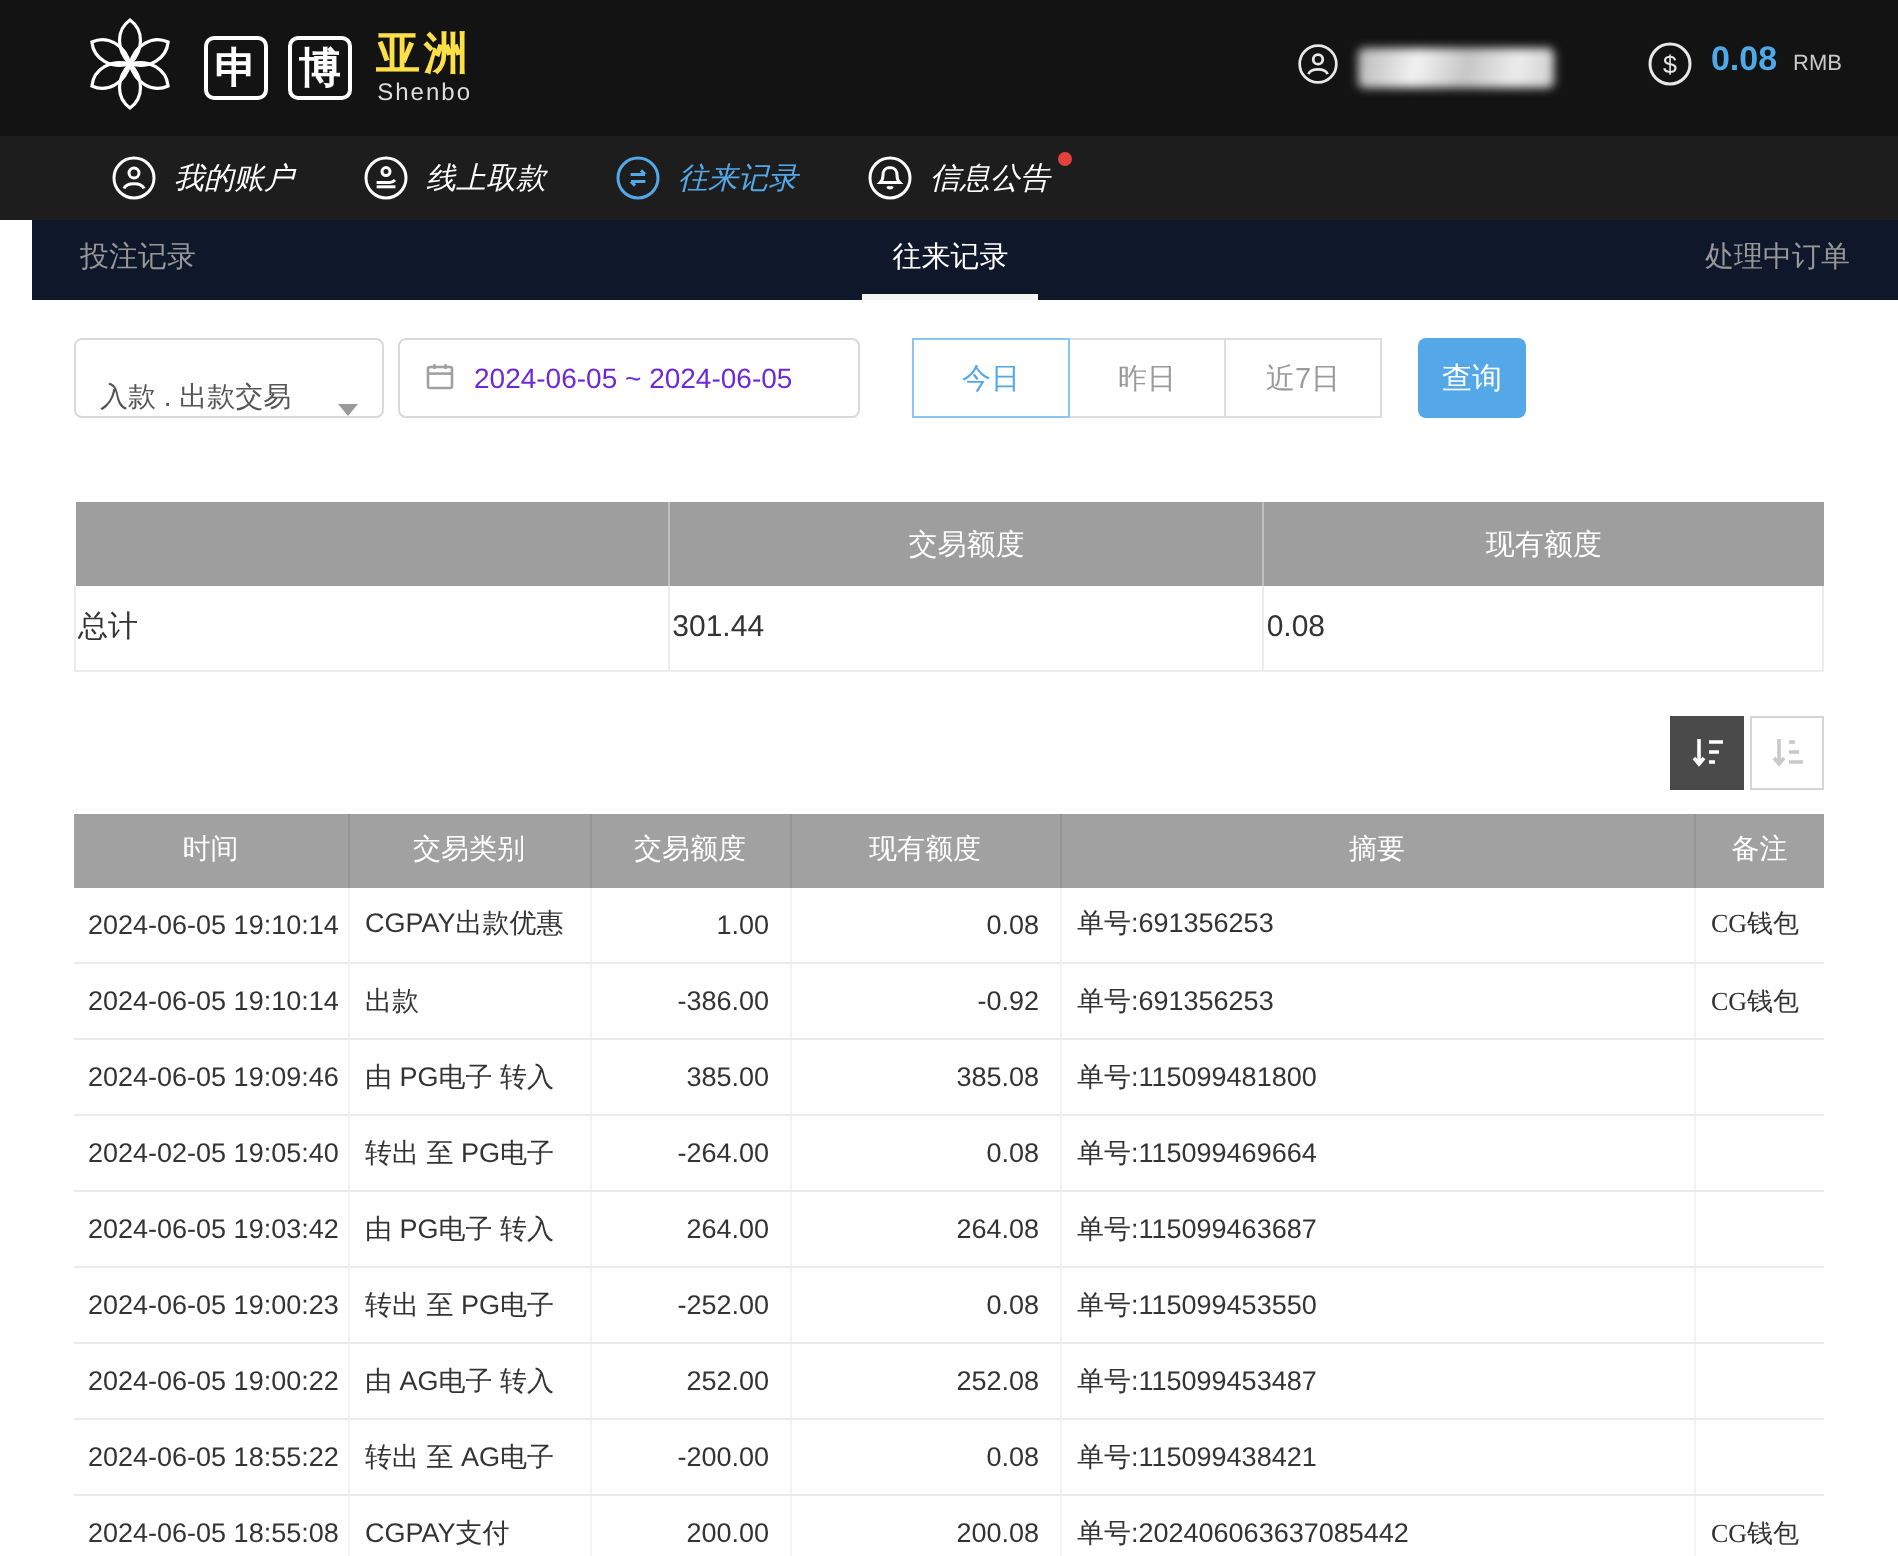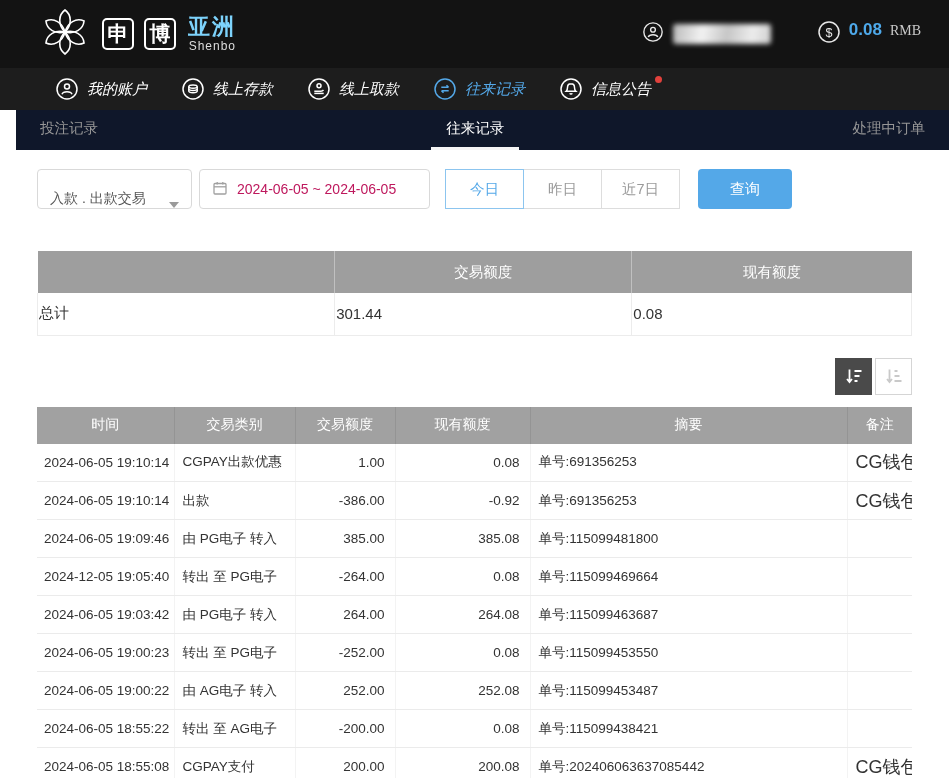"亚洲" .logo-region { color: #7dd3fc -> #fde047 }
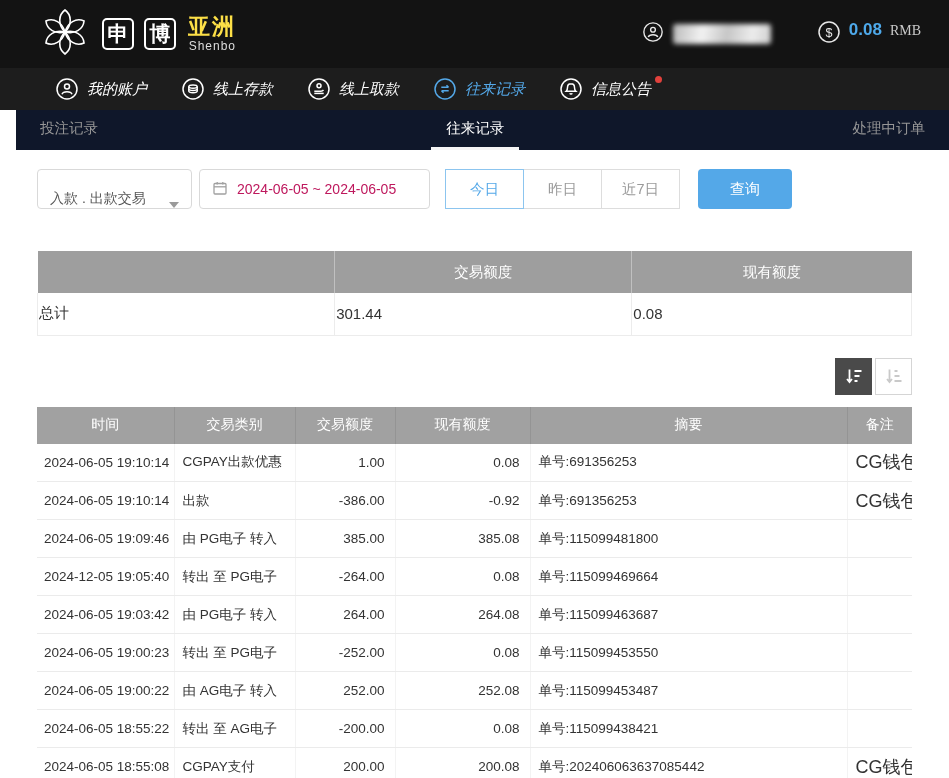"RMB" .balance-cur { font-family: Liberation Serif, serif -> none; font-size: 14px -> 11px }
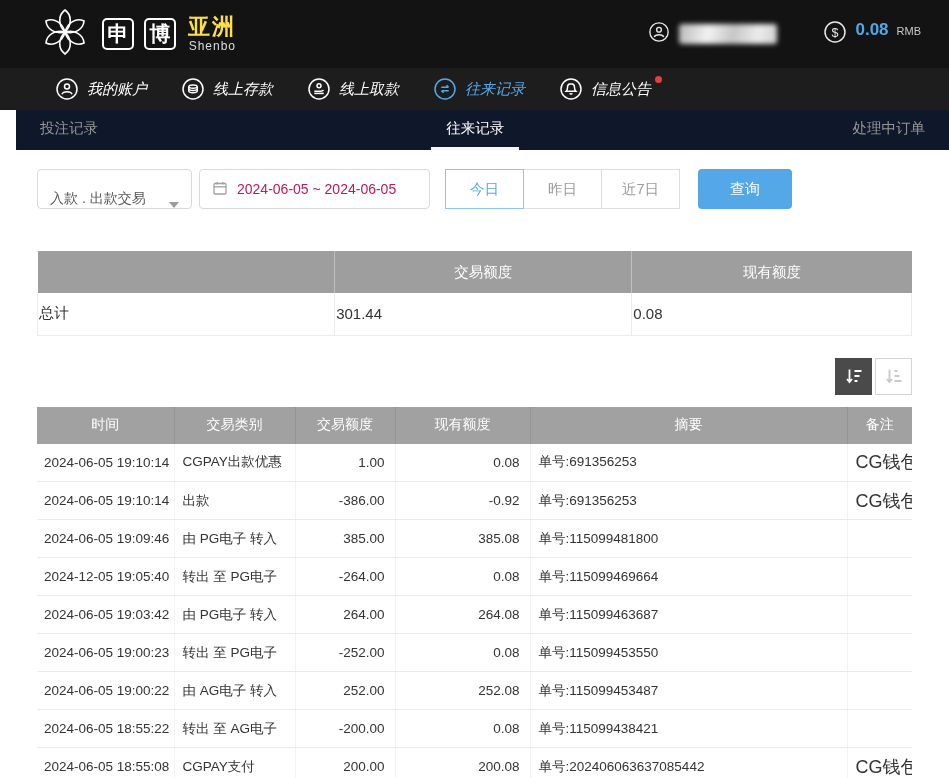"线上存款" div.nav-item { html: <div> <span> <svg> <circle></circle> <ellipse></ellipse> <path></path> <path></path> </svg> </span> <span>线上存款</span> </div> -> none }
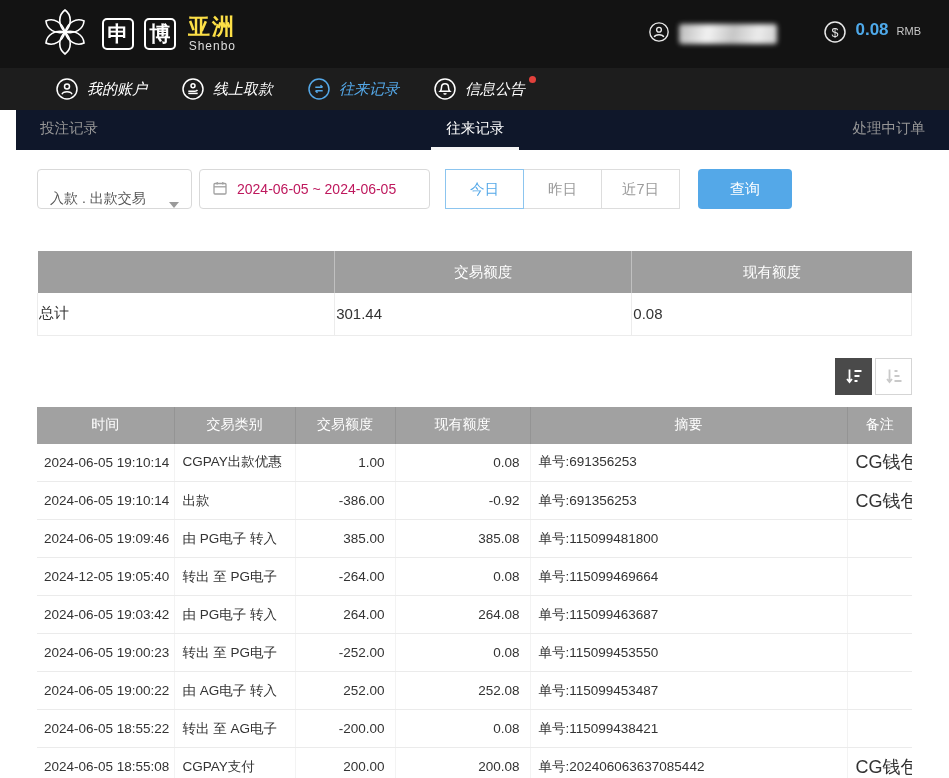"2024-06-05 ~ 2024-06-05" .date-box { color: #be185d -> #6d28d9 }
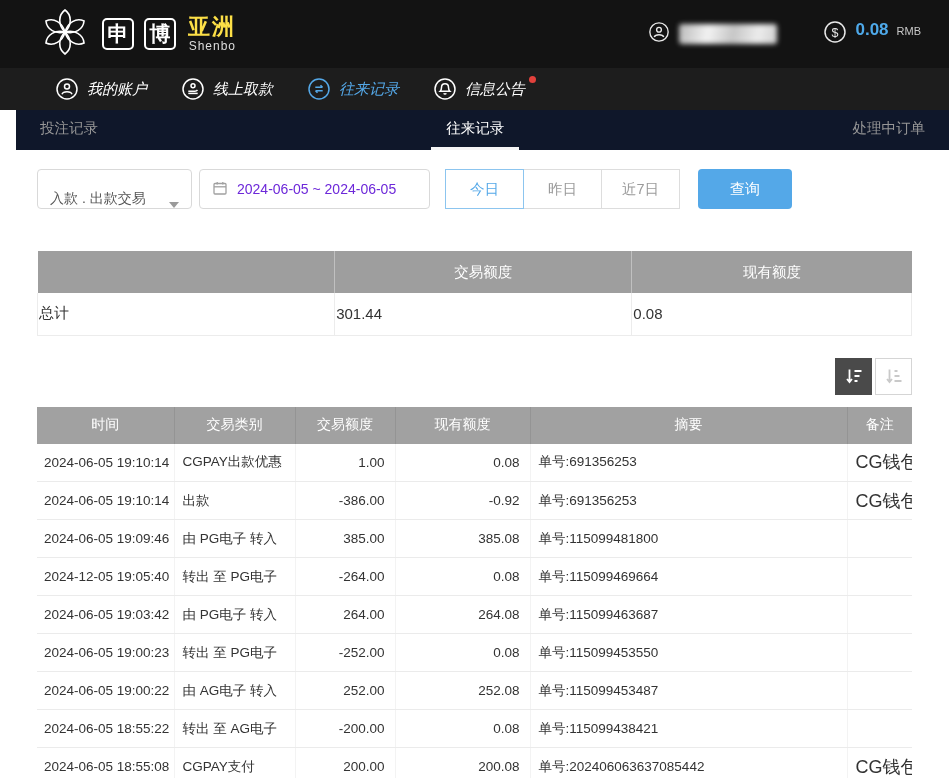"今日" .quick-group { margin-left: 8px -> 19px }
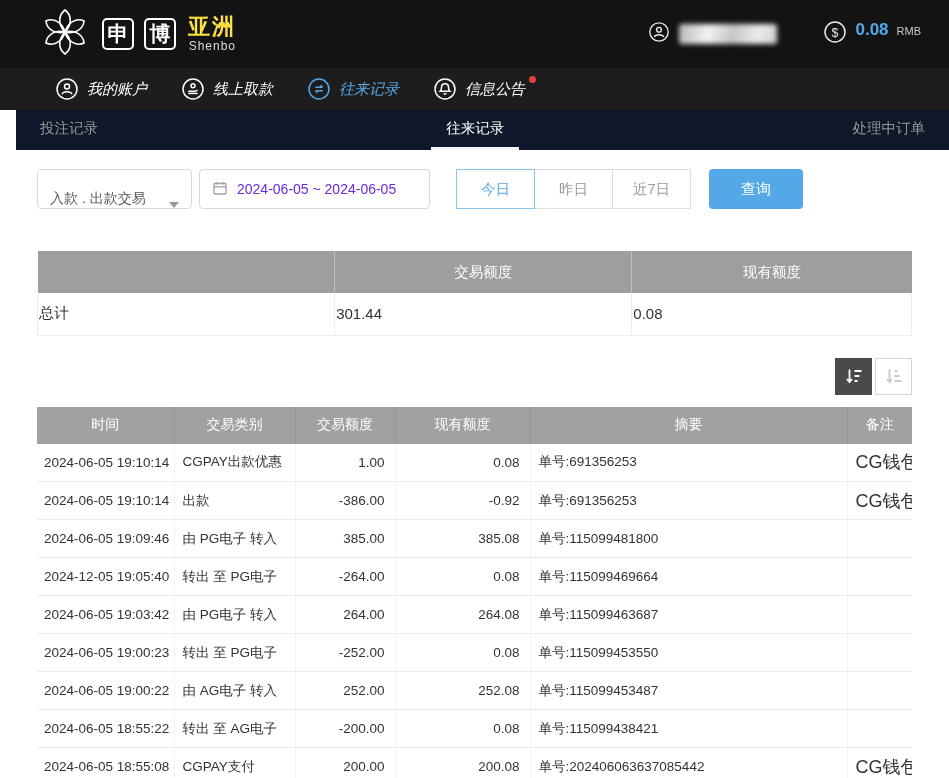"查询" .search-btn { padding: 0 32px -> 0 12px }
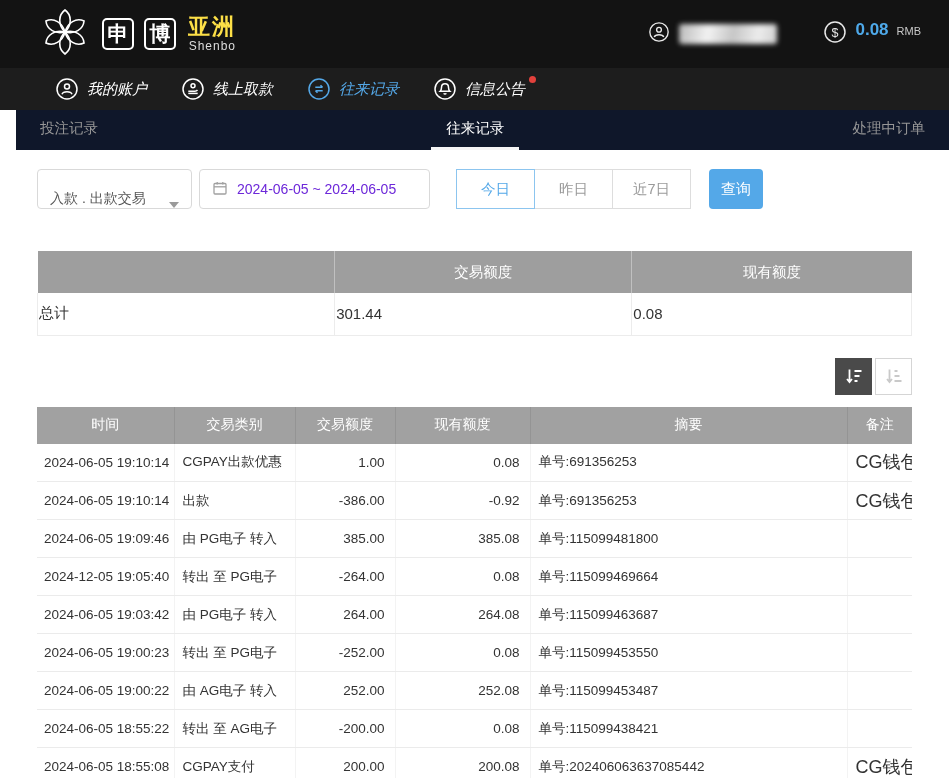"CG钱包" .records td.c-remark { font-family: none -> Liberation Serif, serif; font-size: 18px -> 13px }
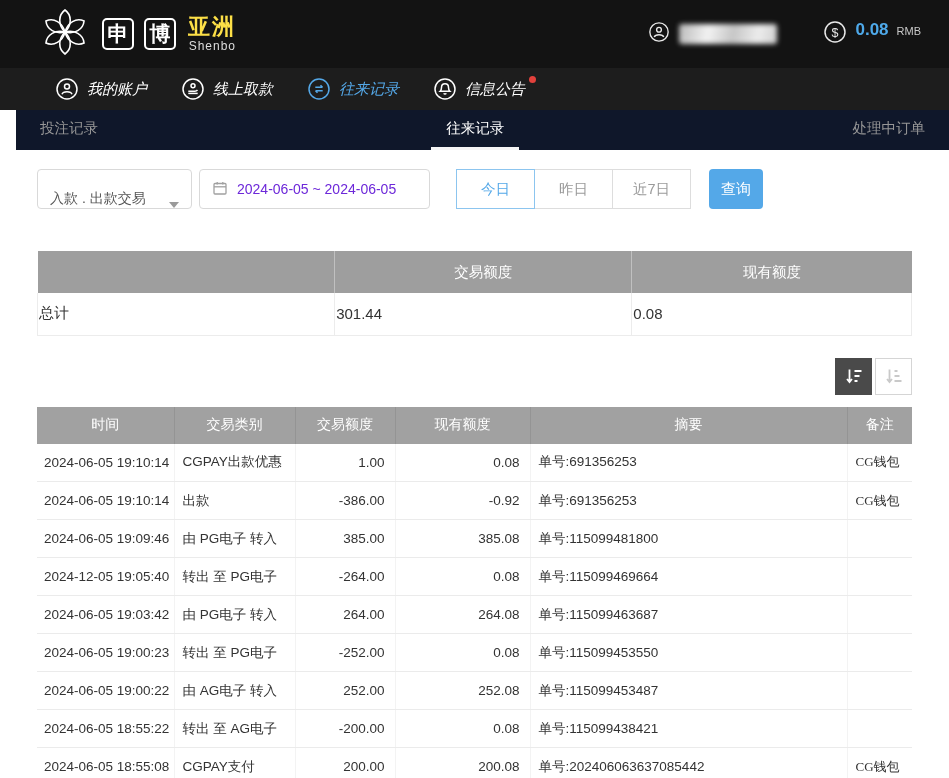"2024-12-05 19:05:40" td.c-time { text: 2024-12-05 -> 2024-02-05 }
